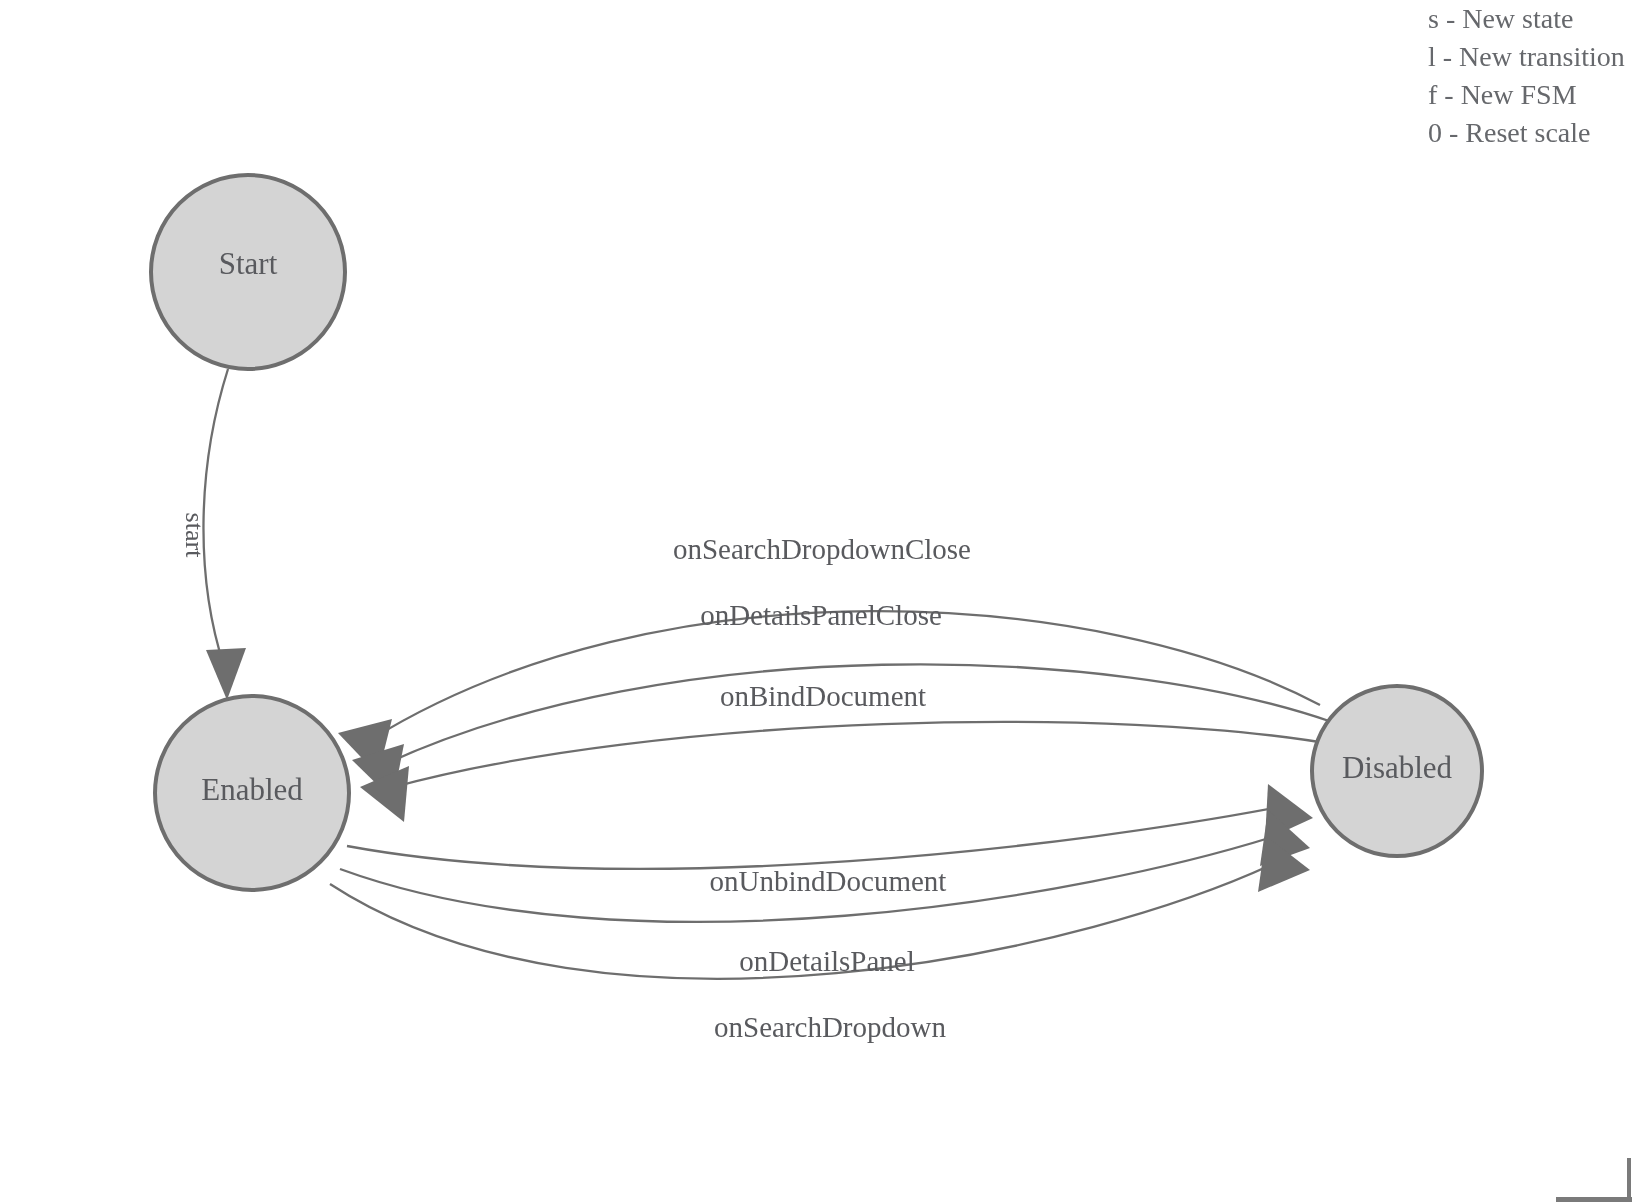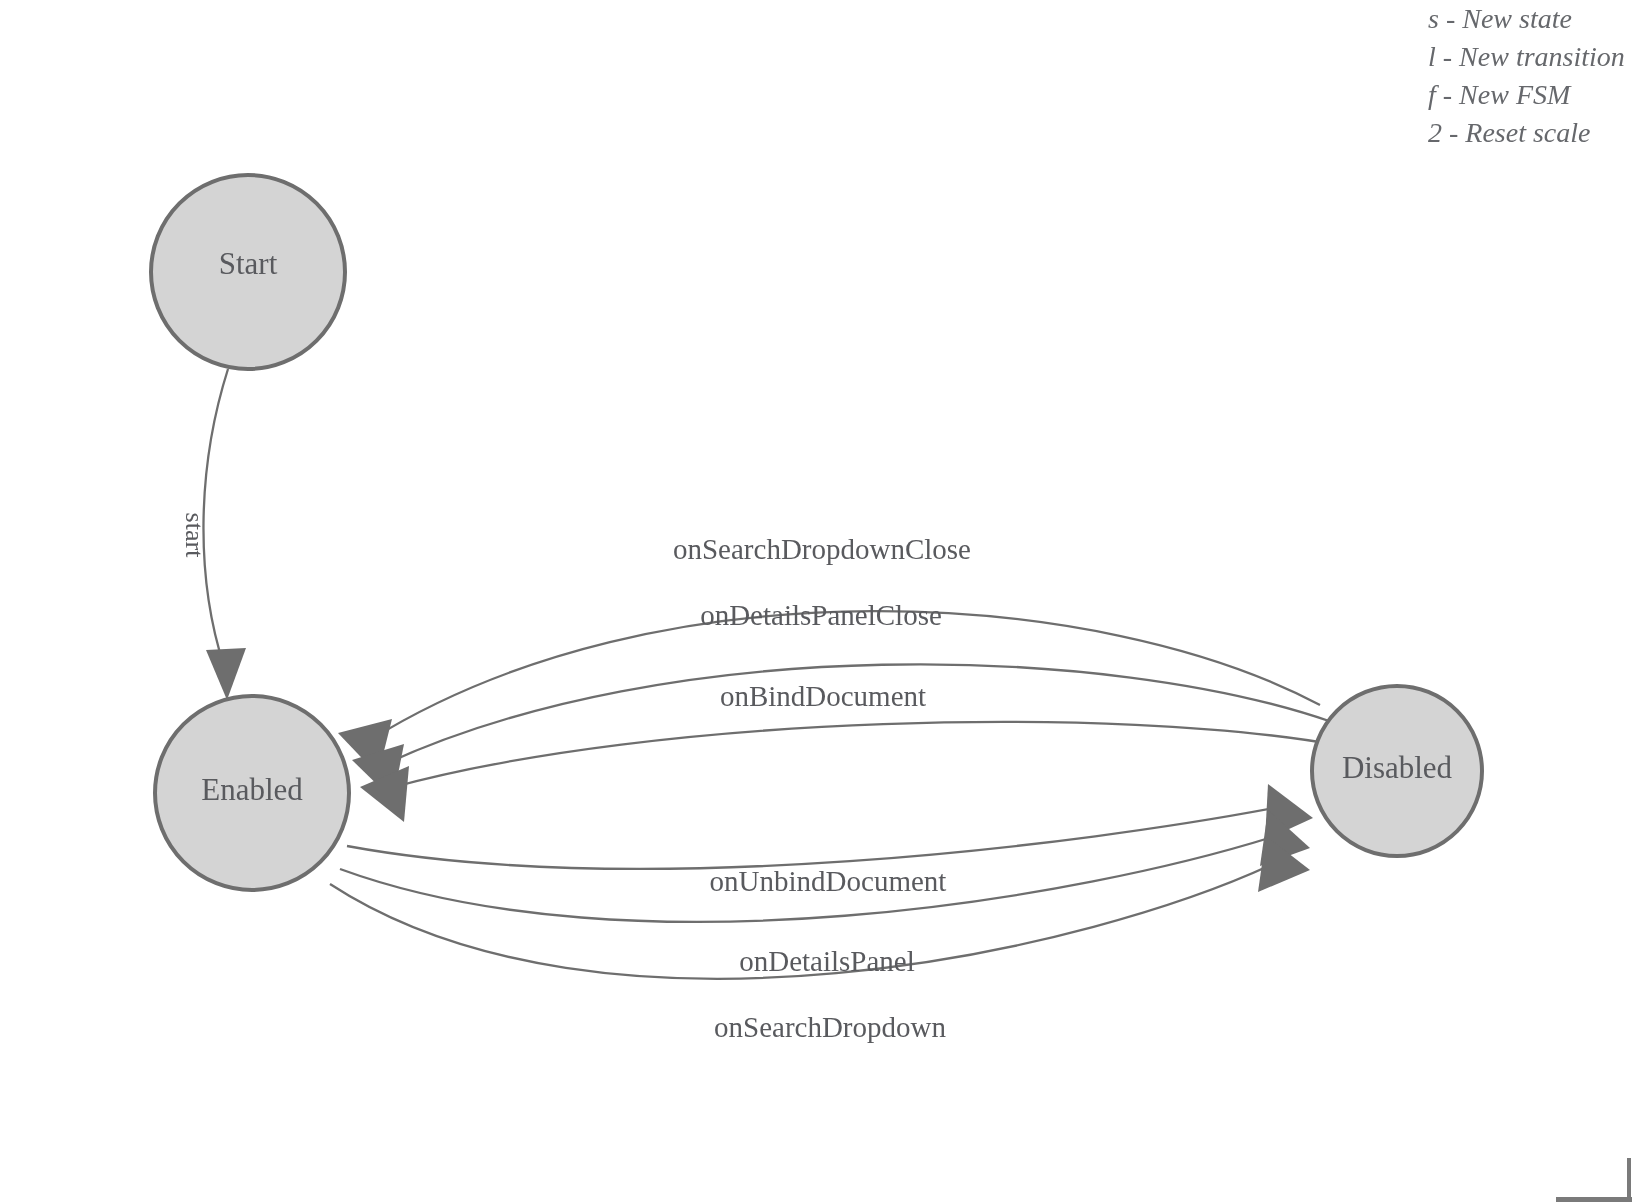"s - New state" #help-legend .help-line { font-style: italic -> none }
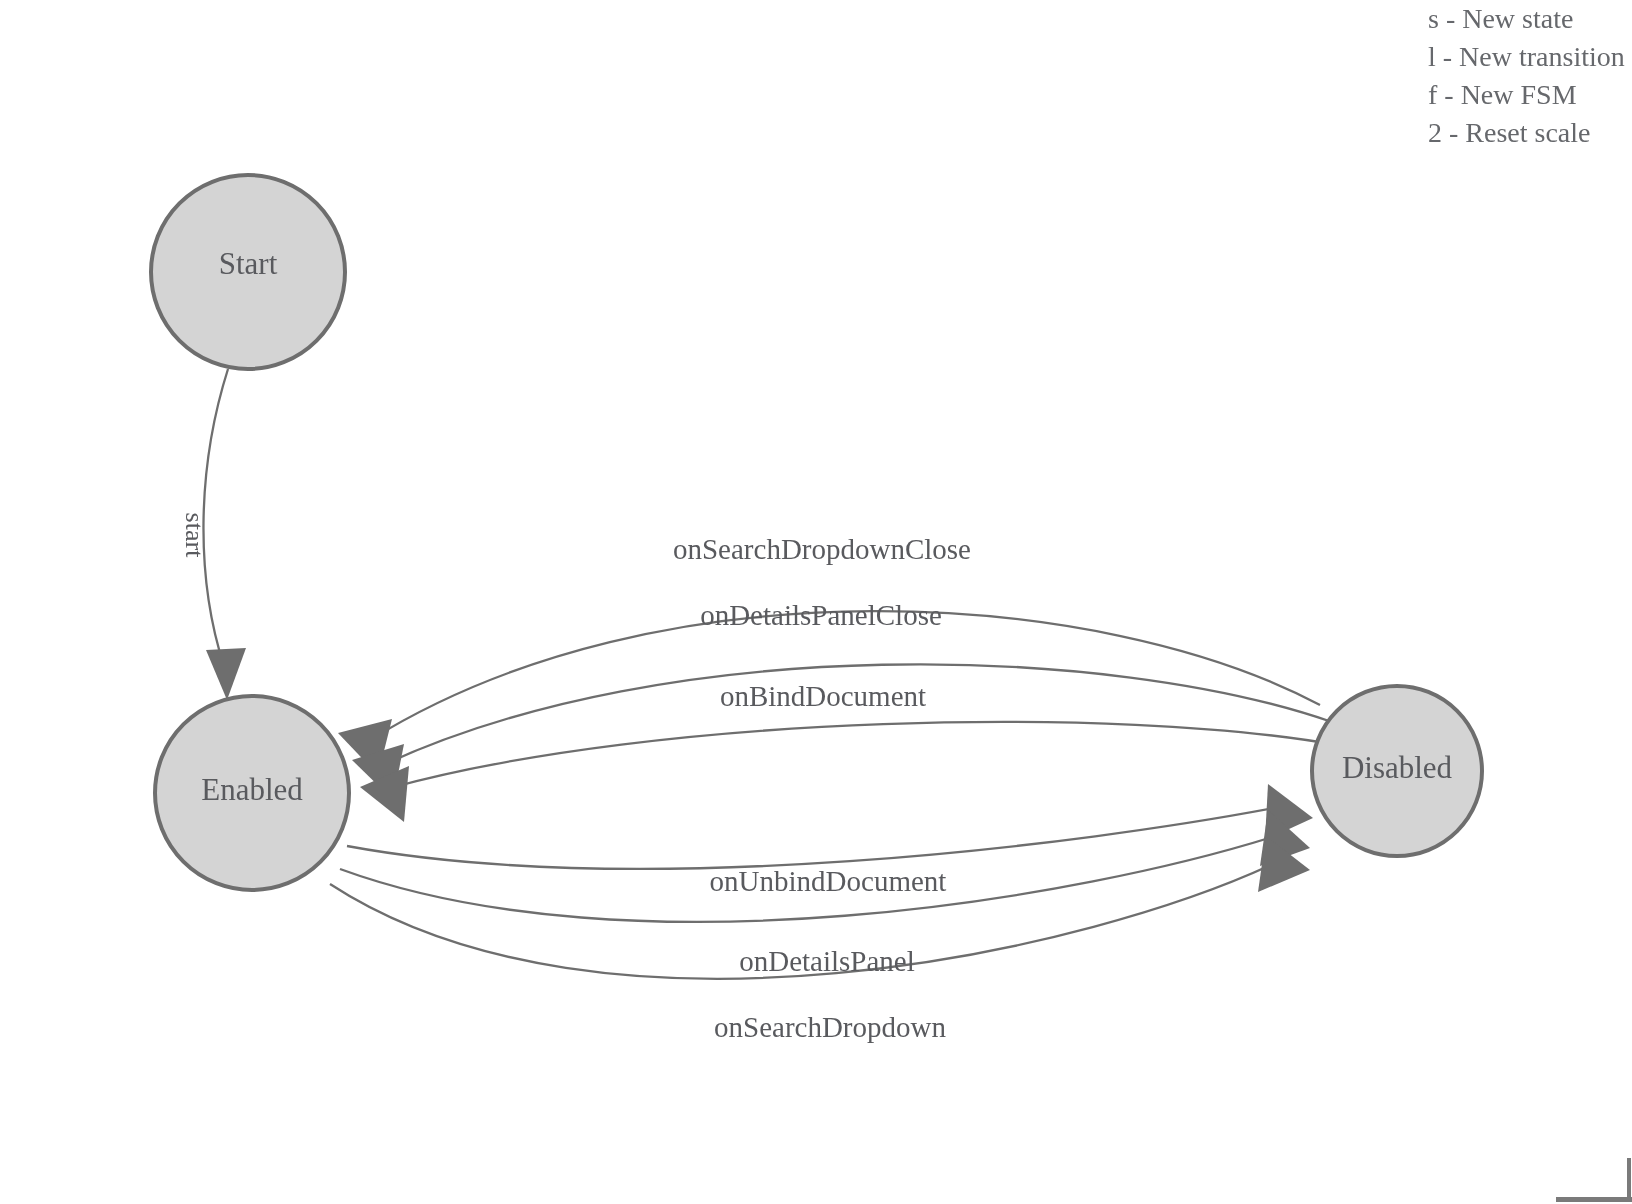"2 - Reset scale" div.help-line { text: 2 -> 0 }
